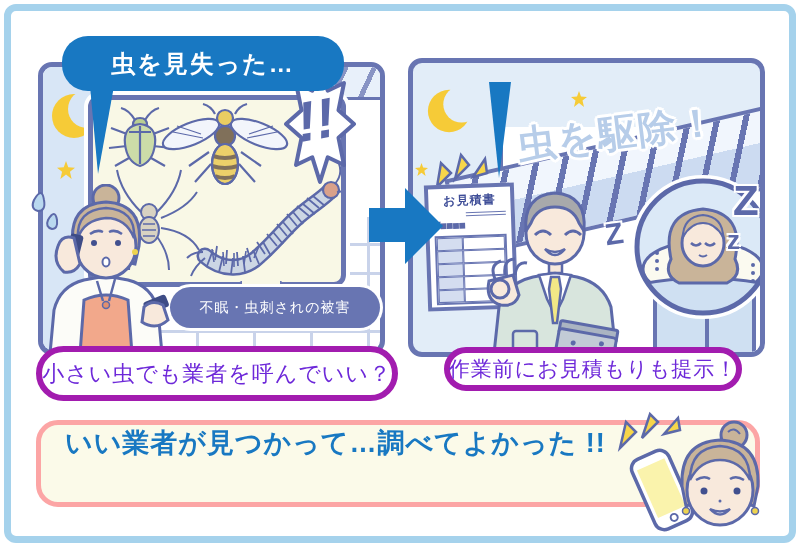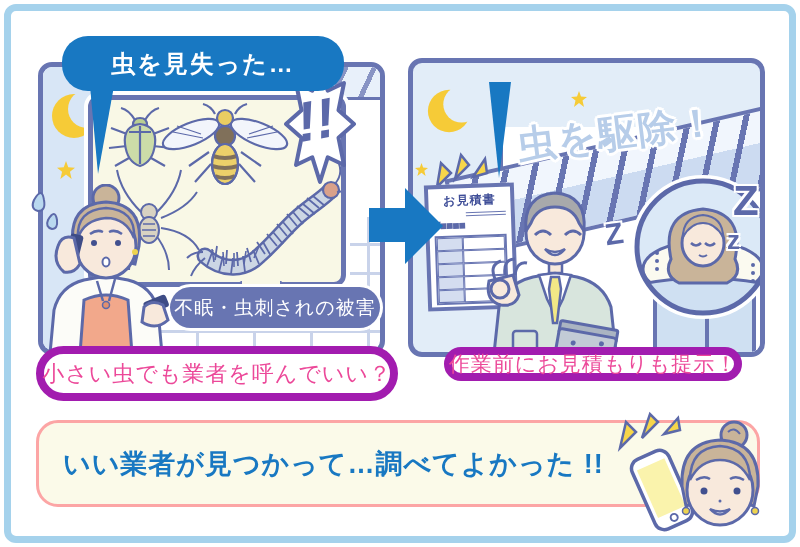"不眠・虫刺されの被害" .badge { font-size: 19px -> 14px }
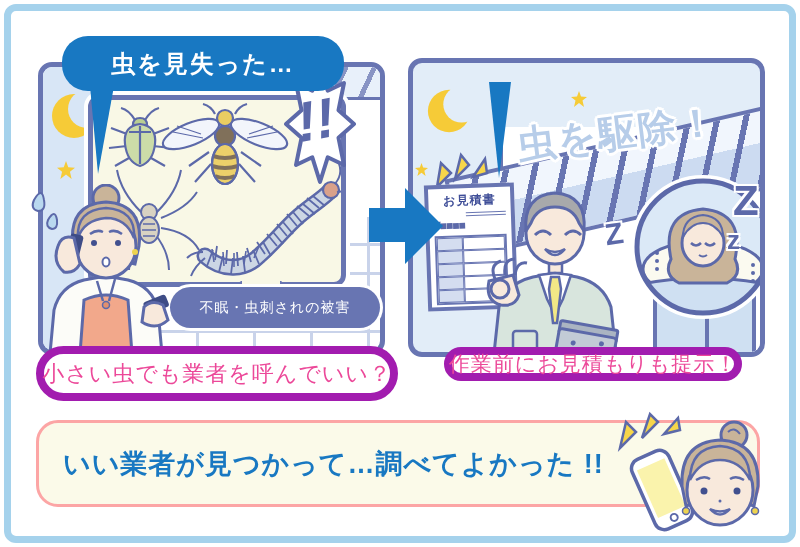"小さい虫でも業者を呼んでいい？" .pill { border: 8px solid #a21caf -> 6px solid #a21caf; color: #ec4899 -> #6d28d9 }
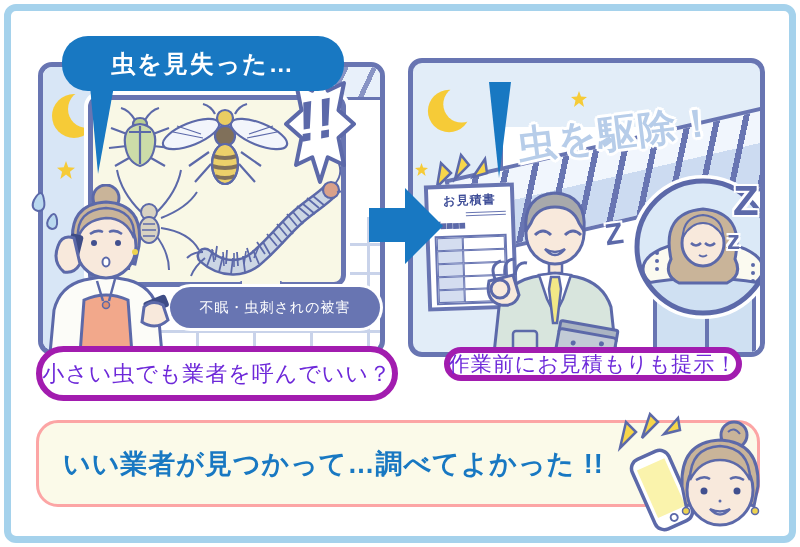"作業前にお見積もりも提示！" .pill-right { height: 34px -> 44px }
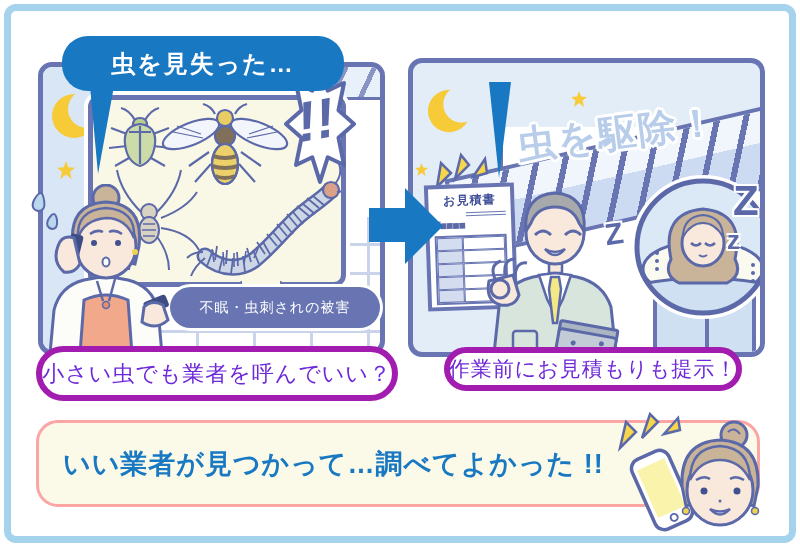"いい業者が見つかって…調べてよかった !!" .banner { align-items: center -> flex-start; border: 3px solid #fca5a5 -> 5px solid #fca5a5 }
